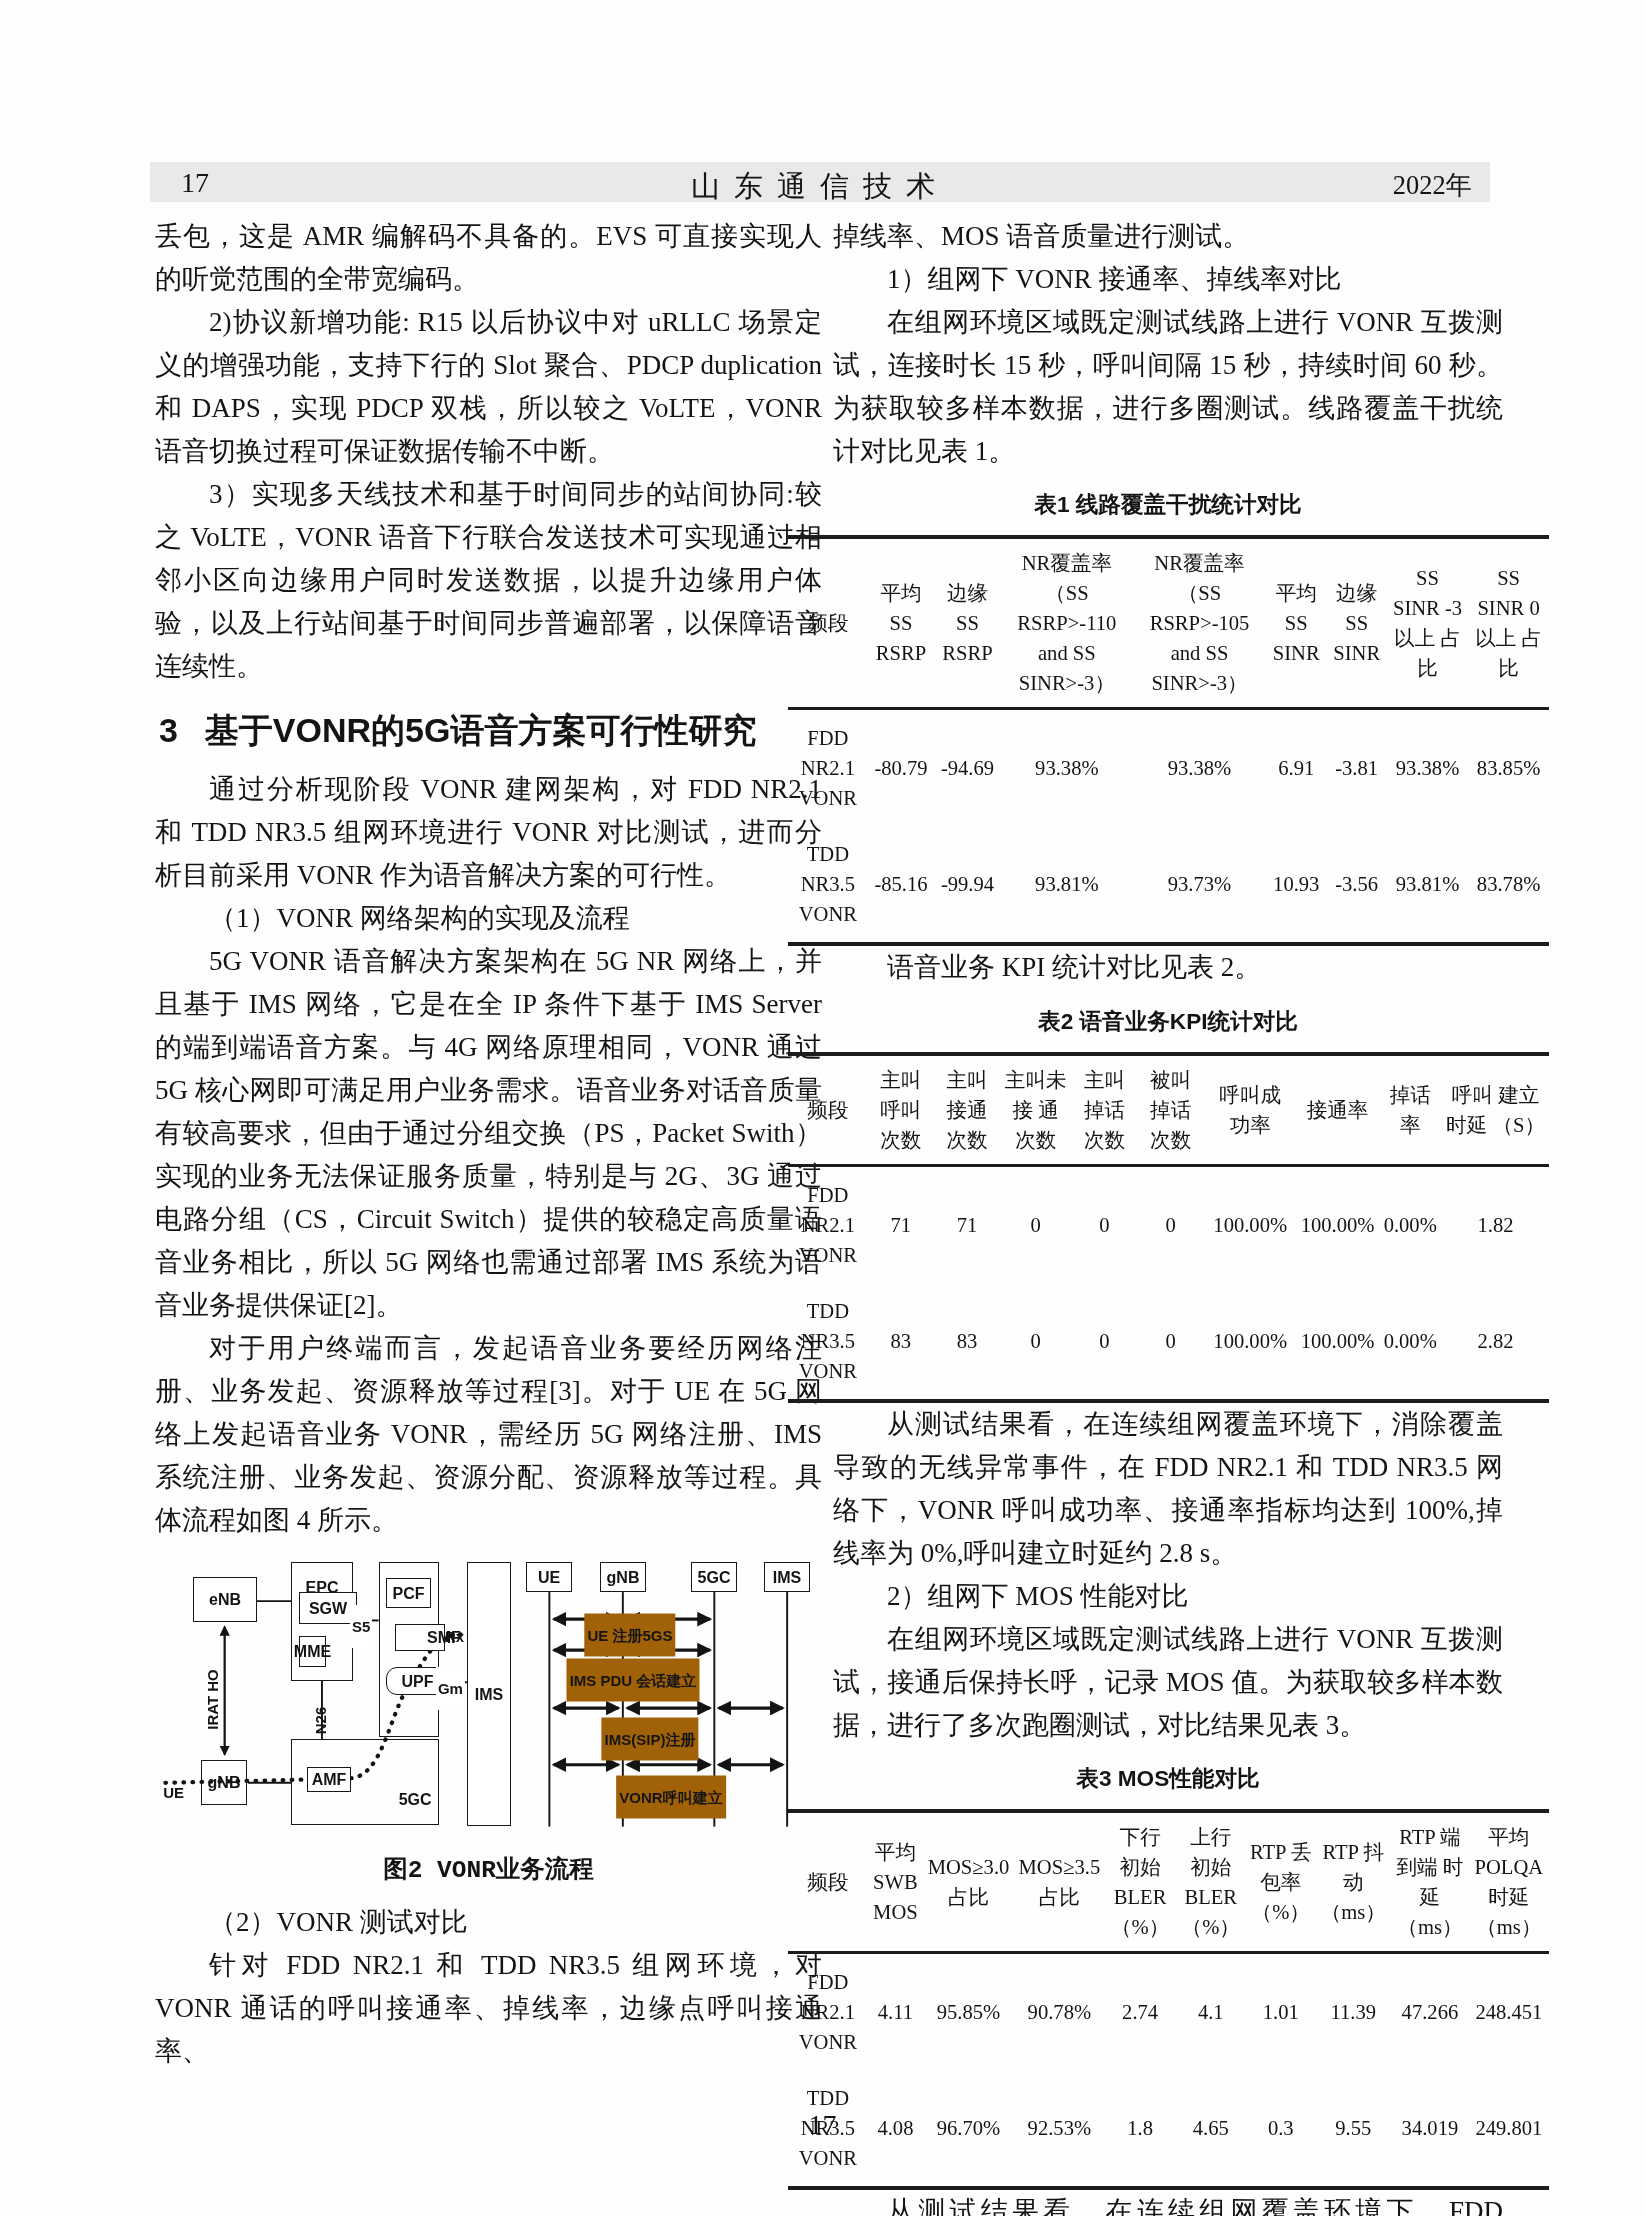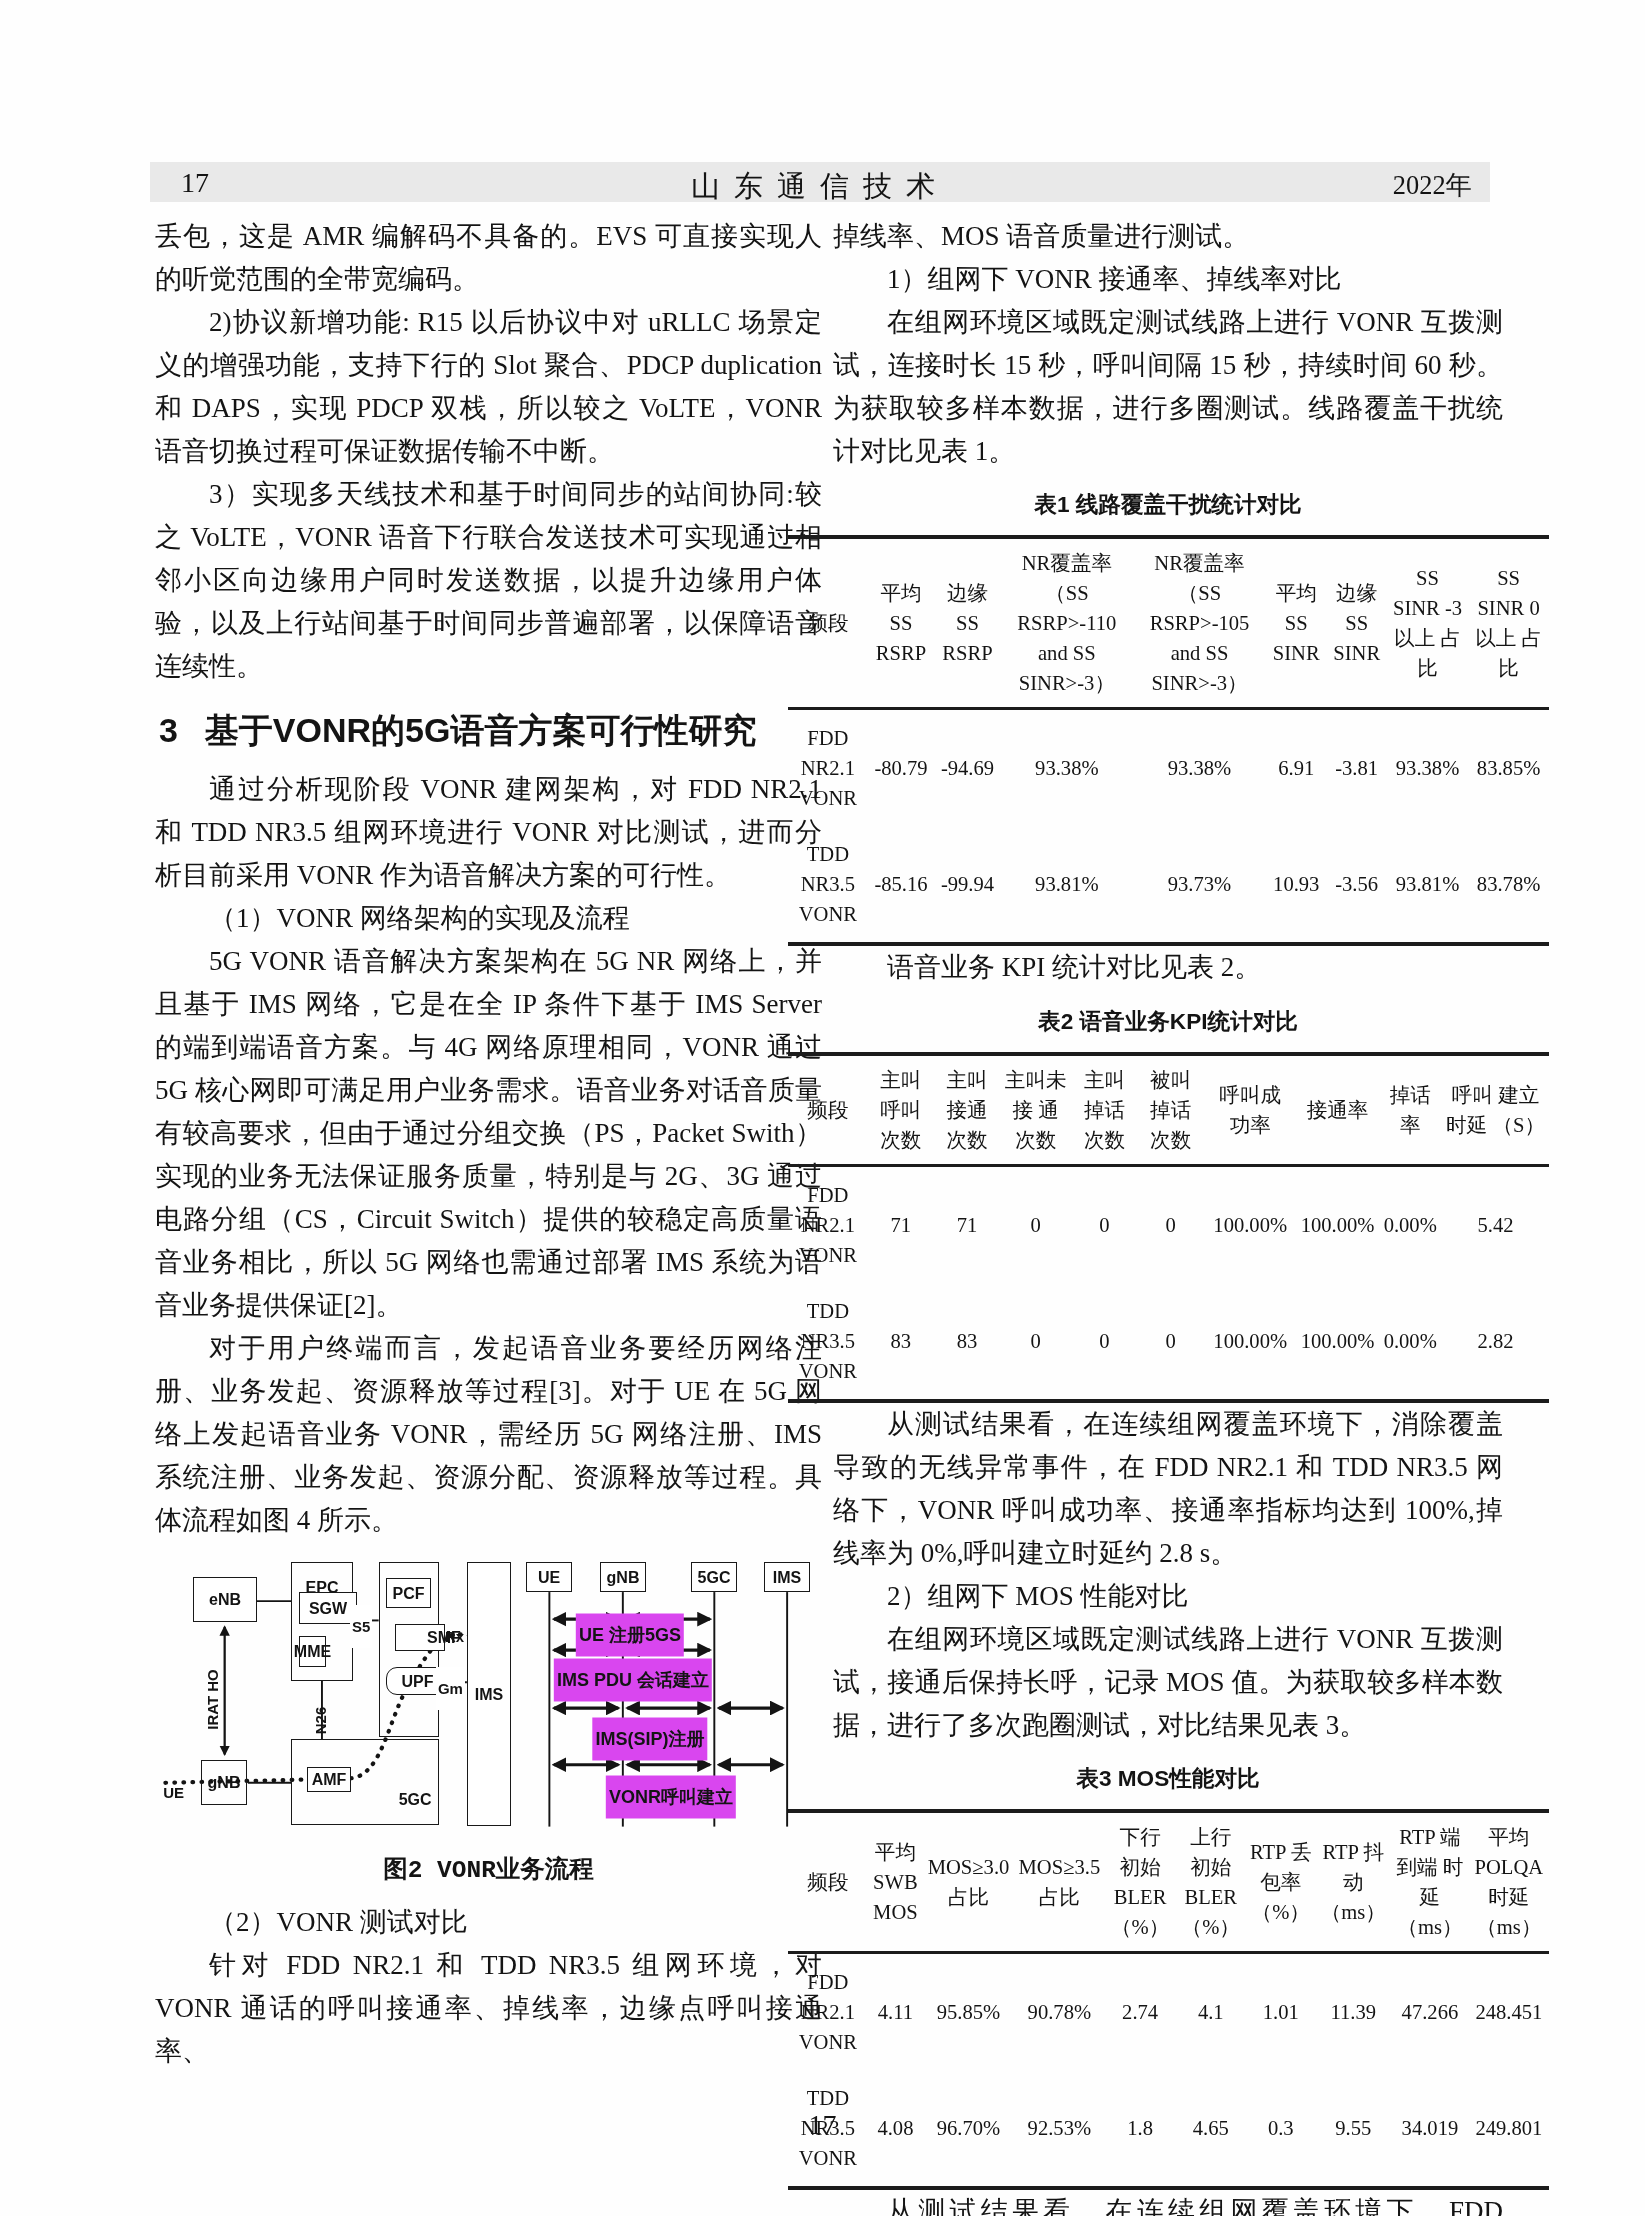"5.42" td { text: 5.42 -> 1.82 }
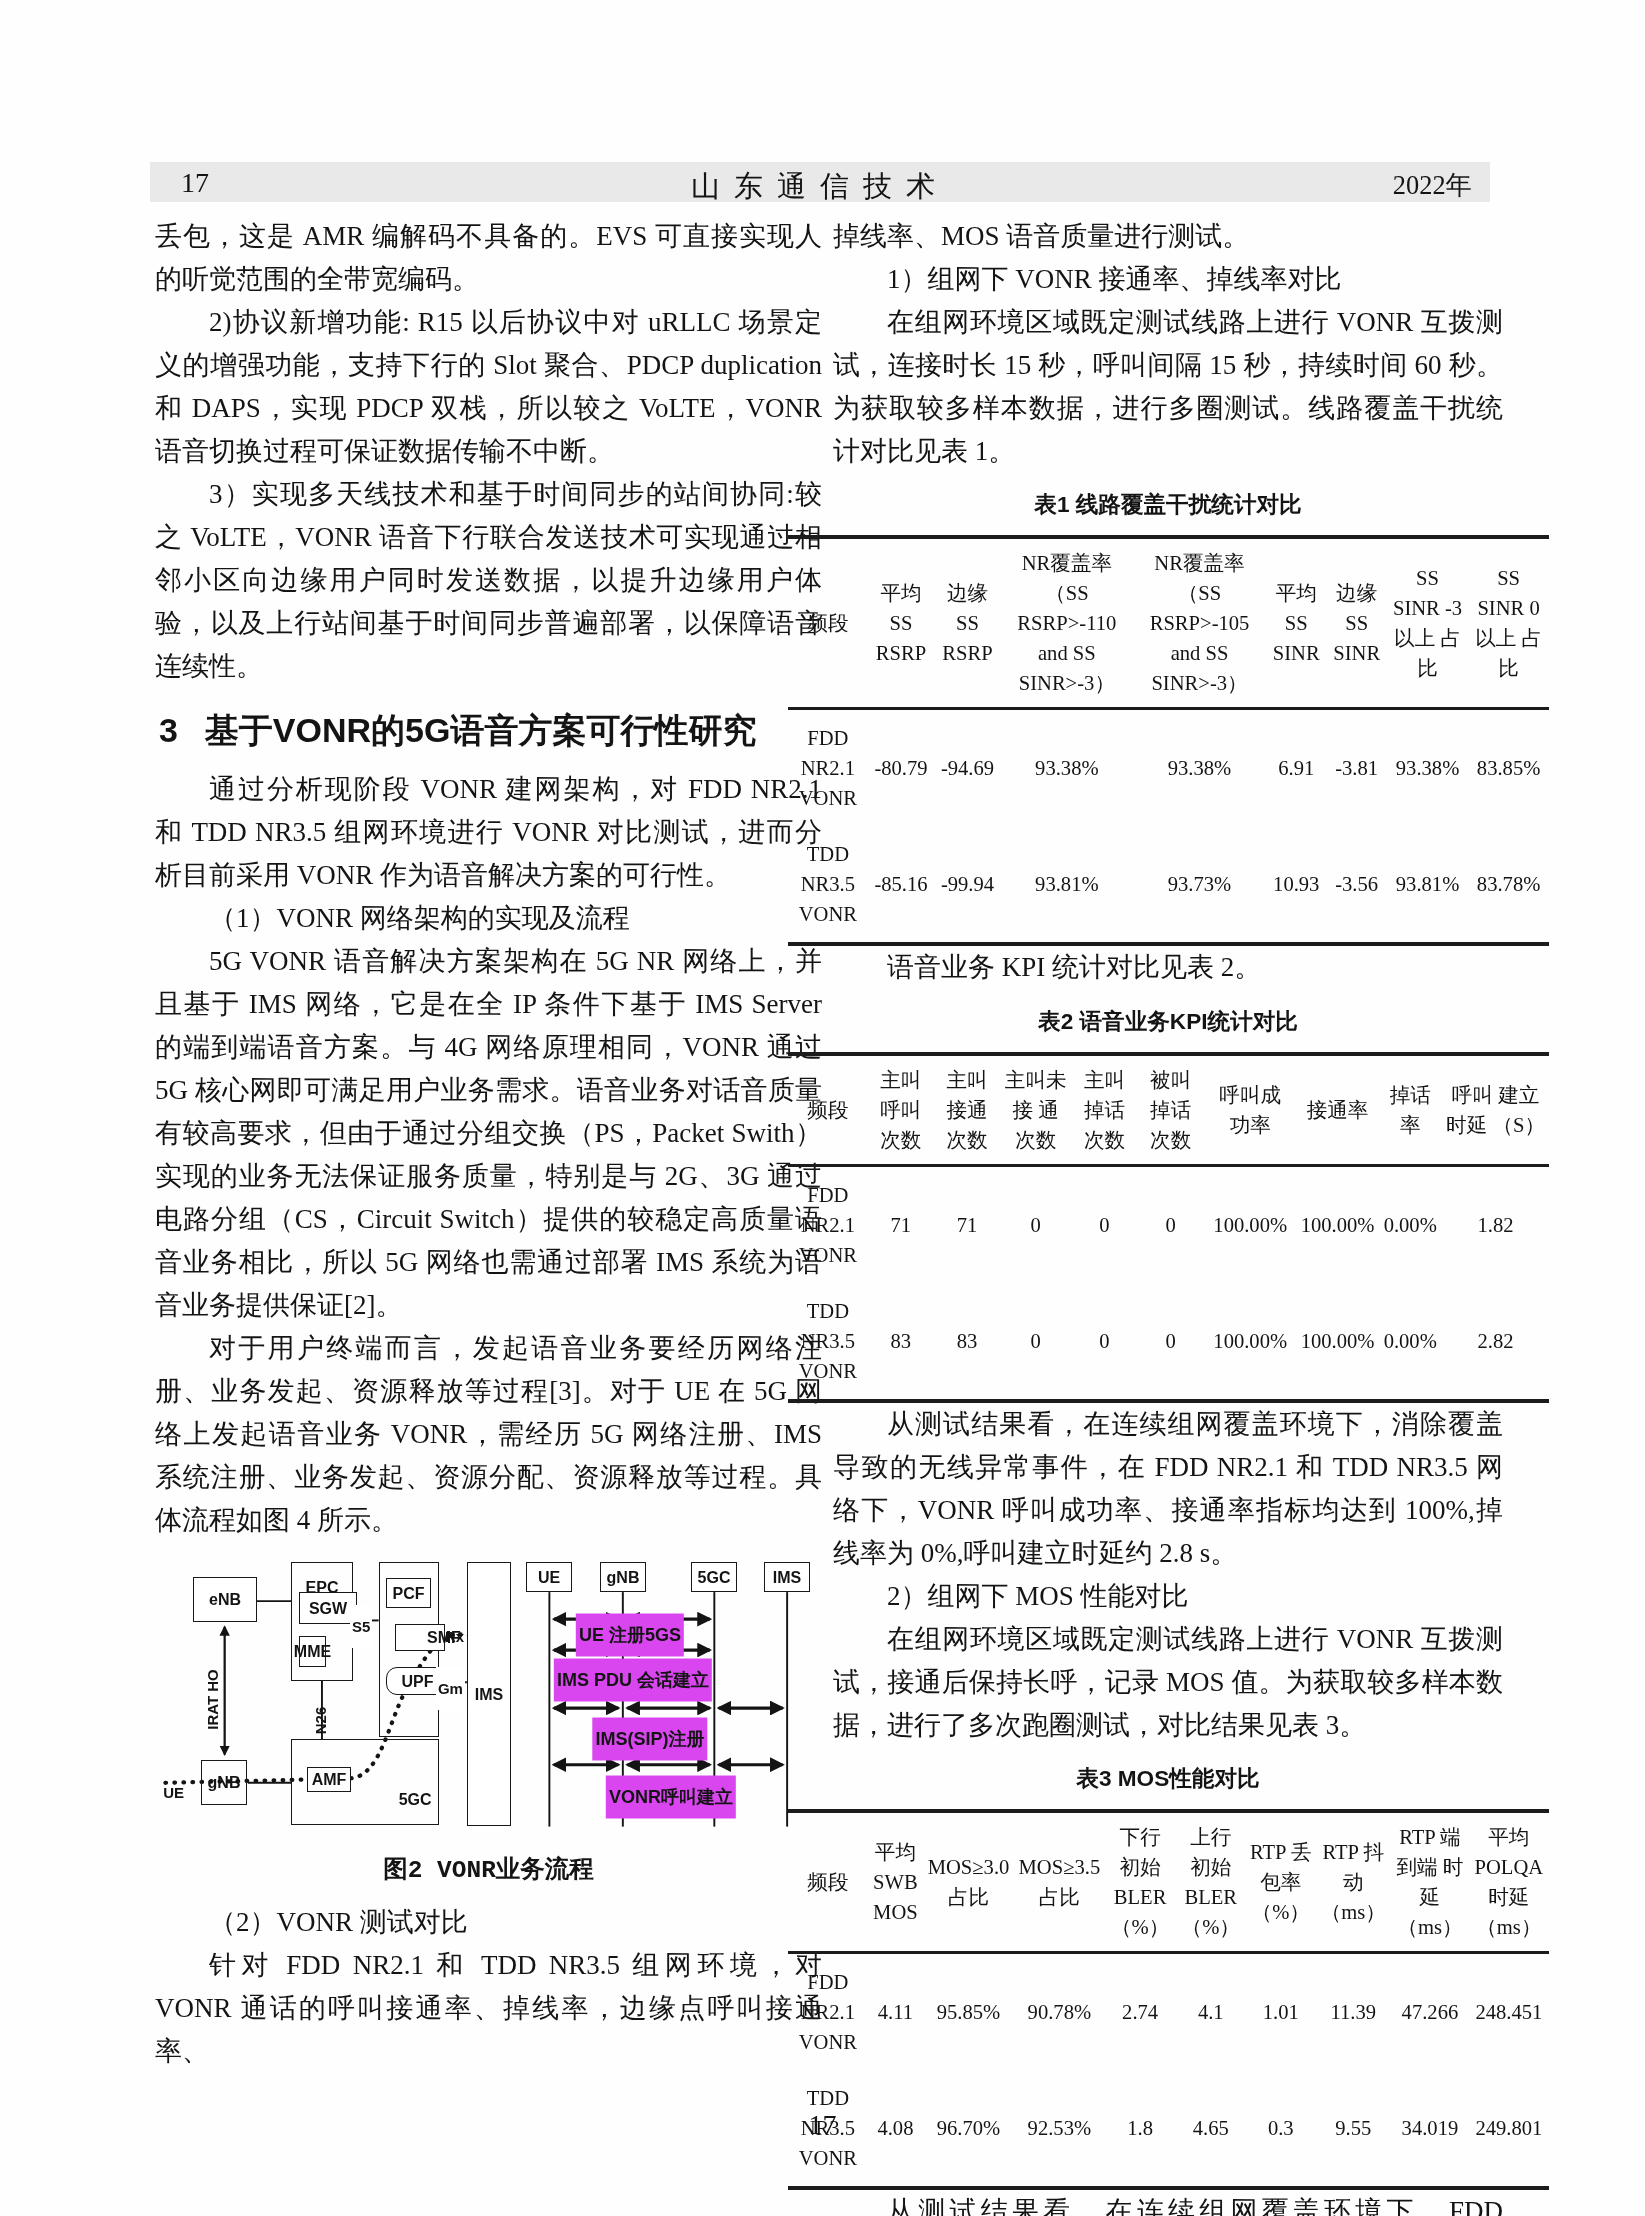"UE 注册5GS" .fseq-label { background: #d946ef -> #a16207; font-size: 18px -> 15px }
